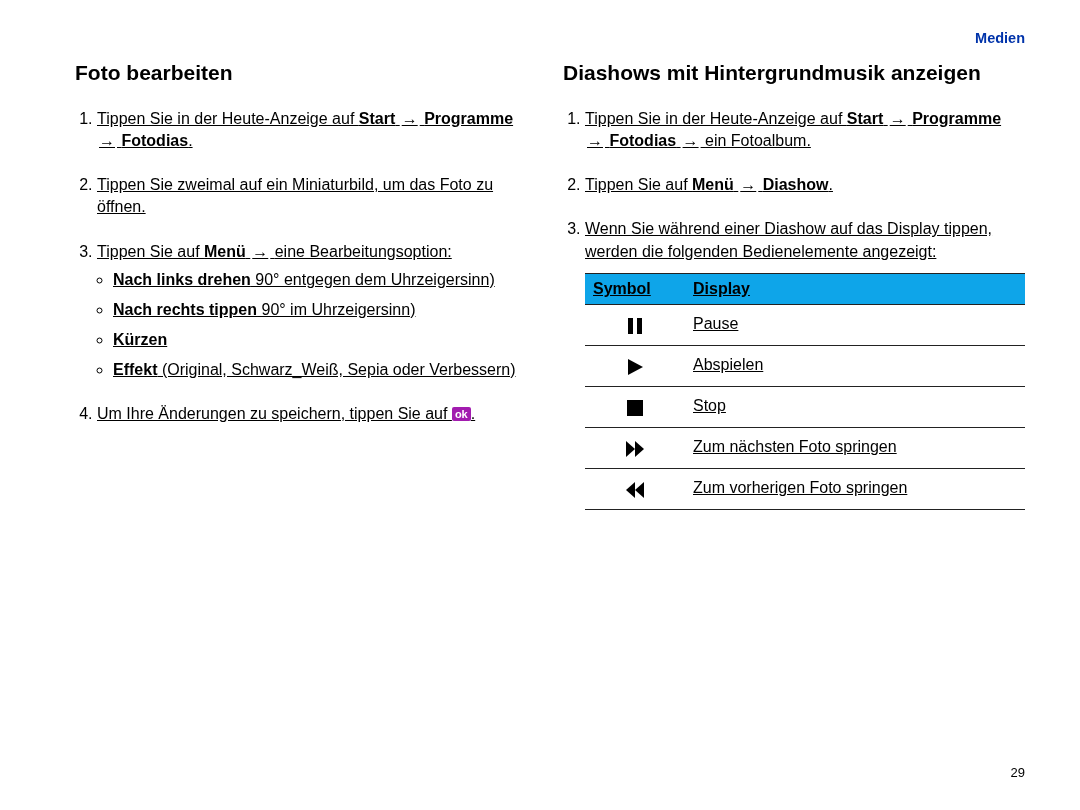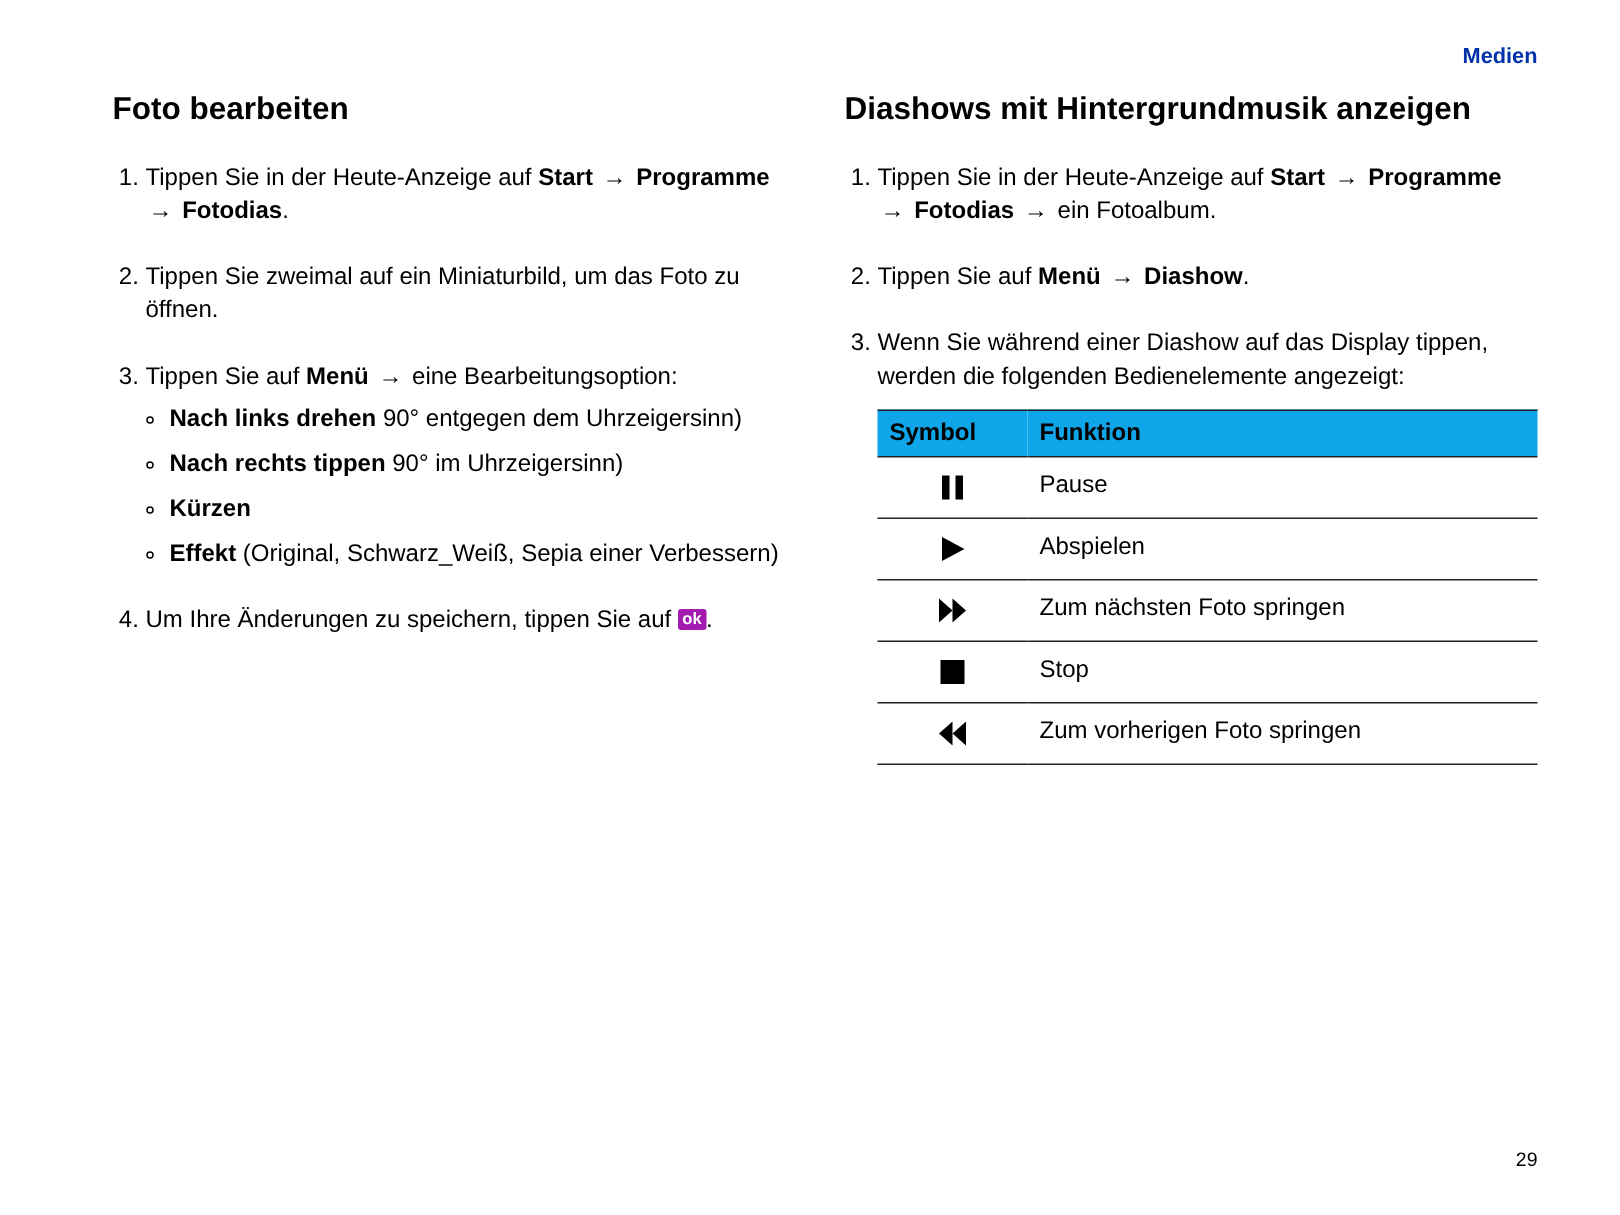"Tippen Sie in der Heute-Anzeige" ol > li { text-decoration: none -> underline }
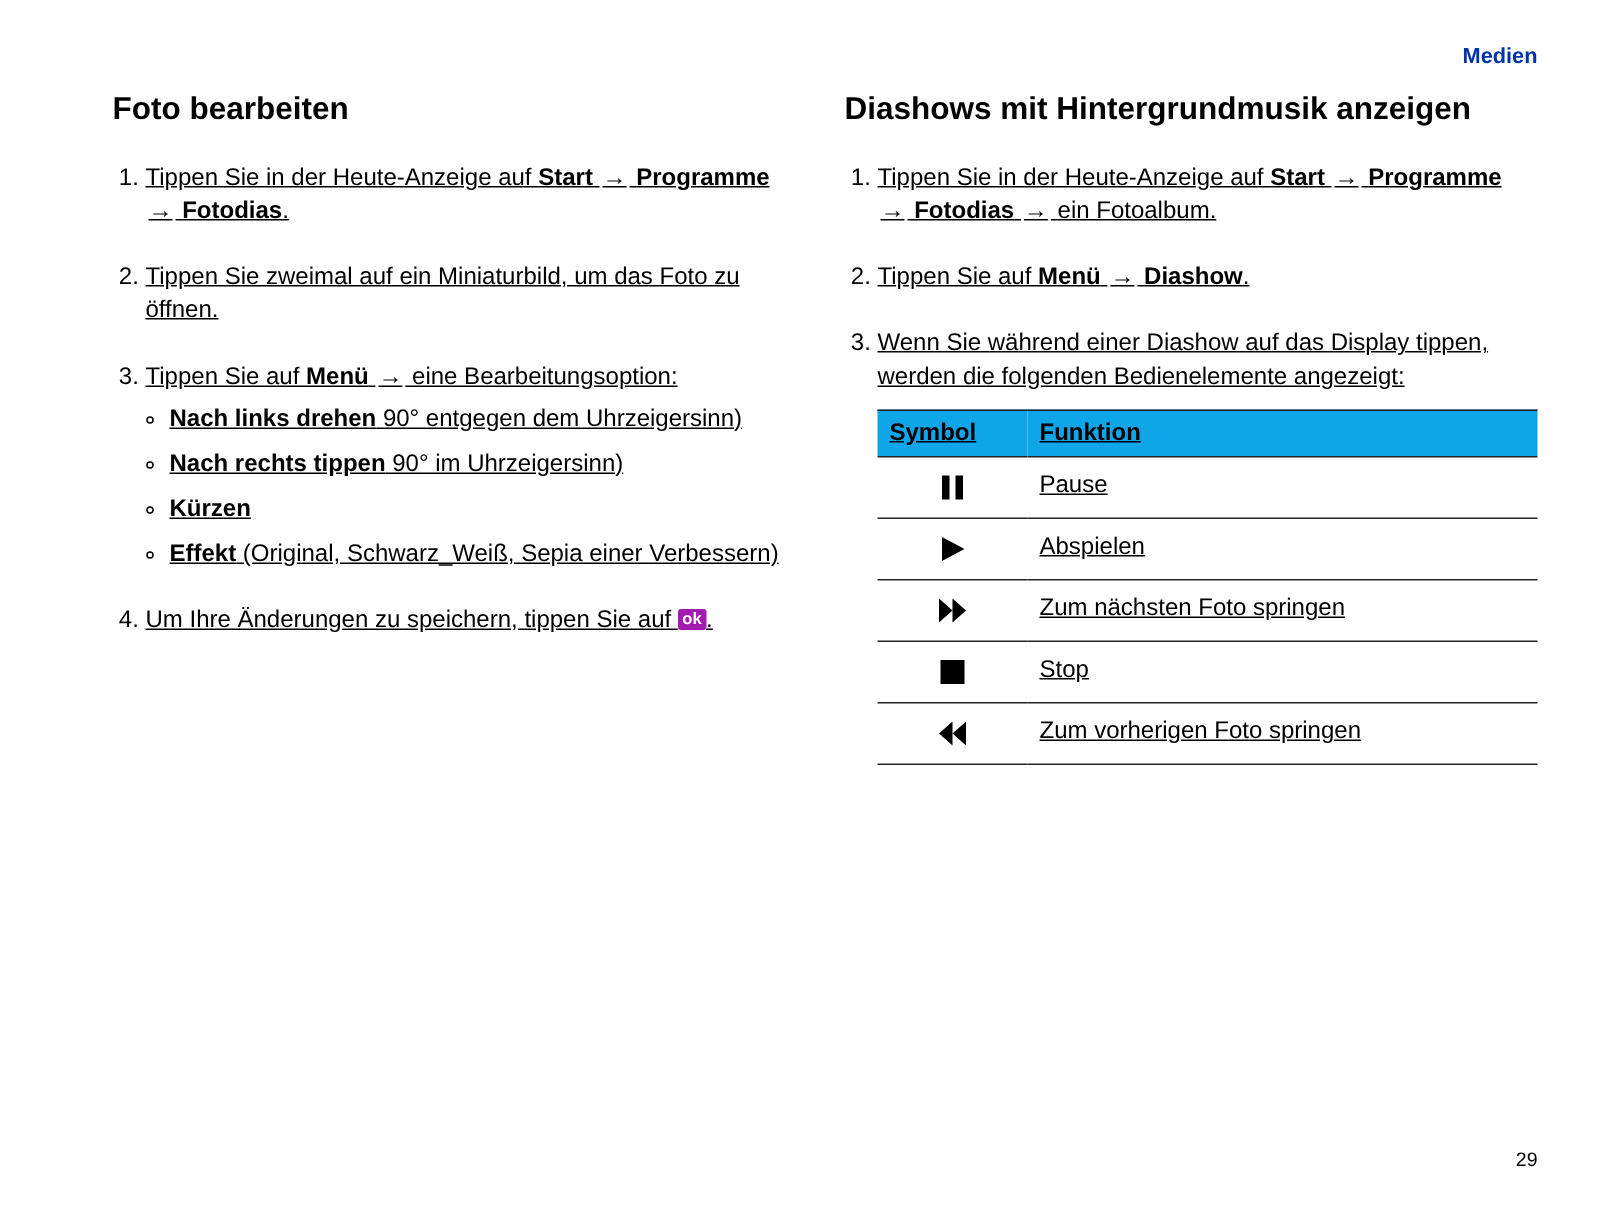"Funktion" th { text: Funktion -> Display }
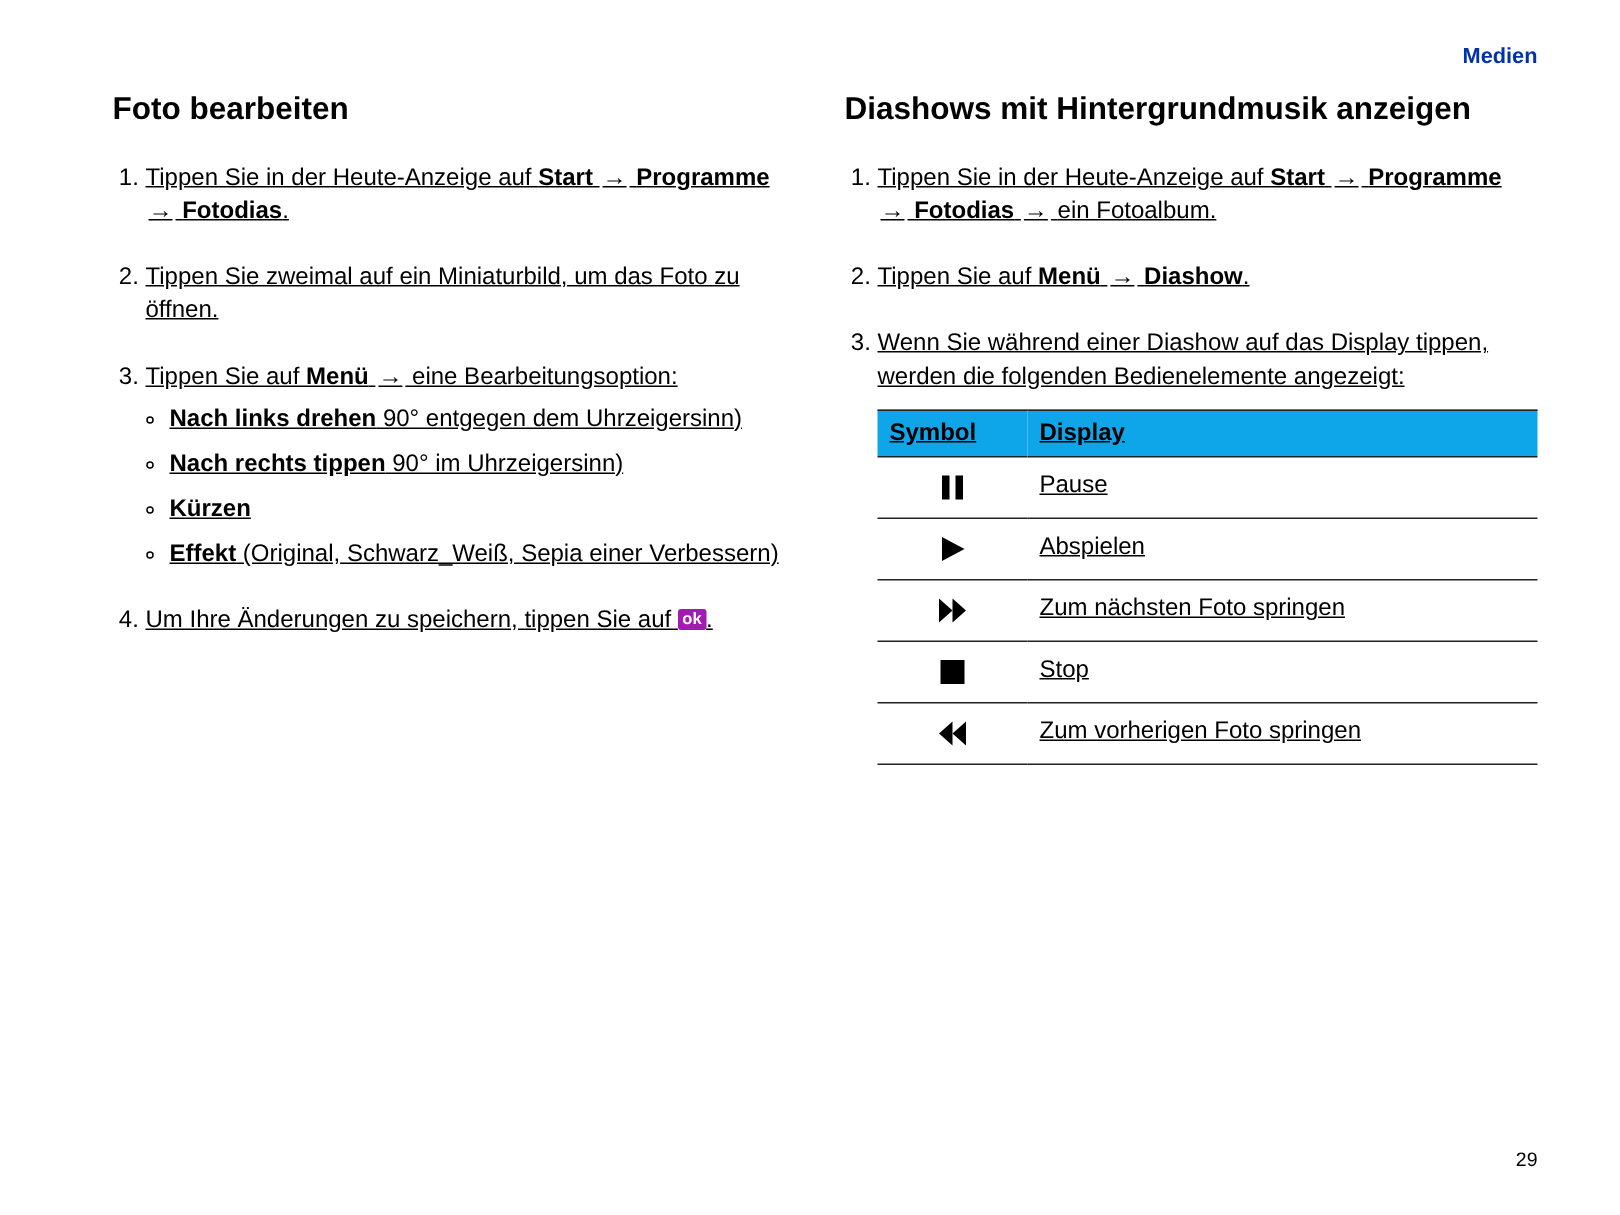"(Original, Schwarz_Weiß, Sepia einer" span { text: einer -> oder }
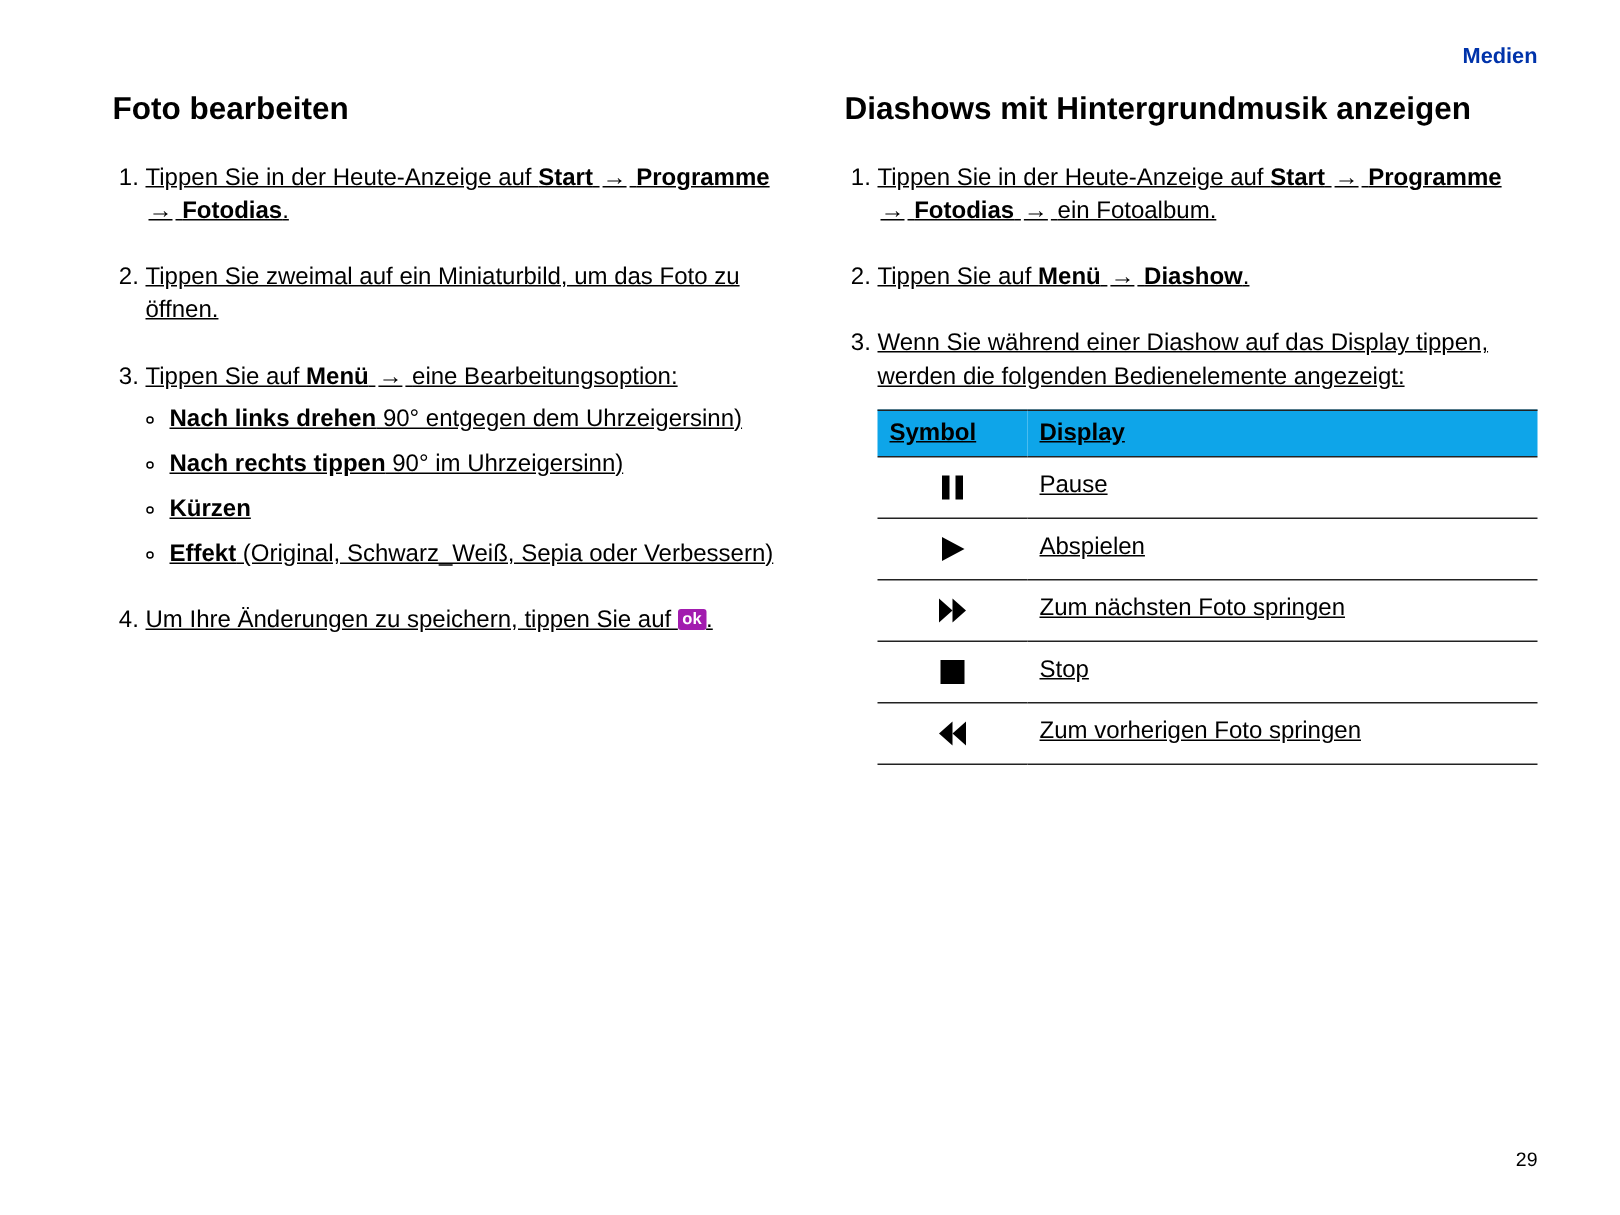"Zum nächsten Foto springen" tr { order: before "Stop" -> after "Stop" }
